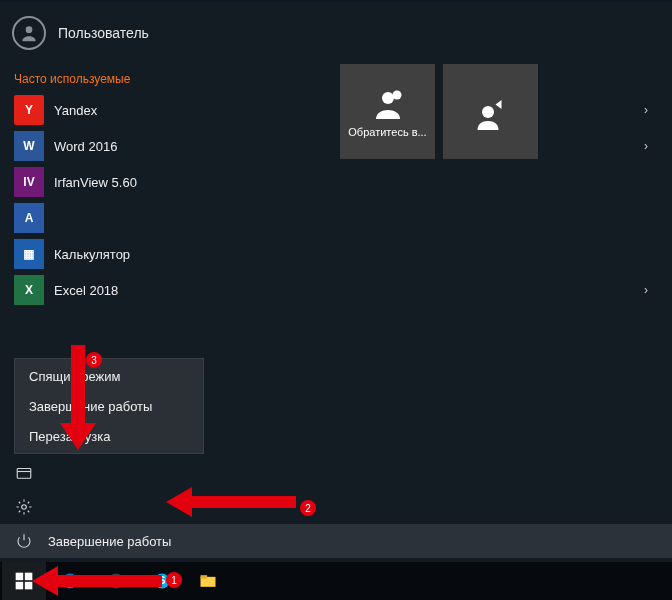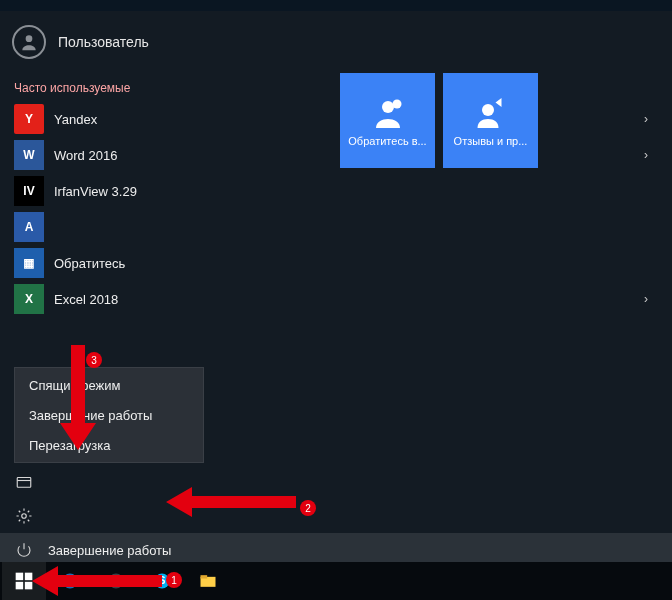"Пользователь" .start-menu { top: 11px -> 2px }
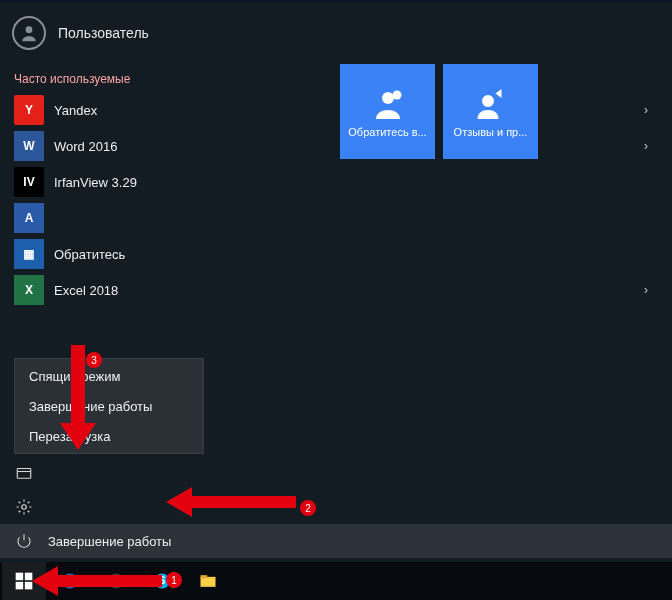"Часто используемые" .section-label { color: #fca5a5 -> #f97316 }
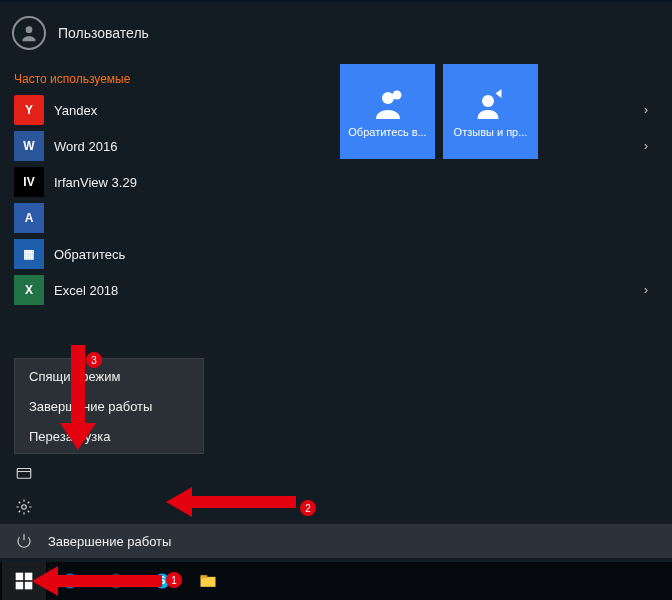"Обратитесь в..." .tile { background: #3b82f6 -> #404040 }
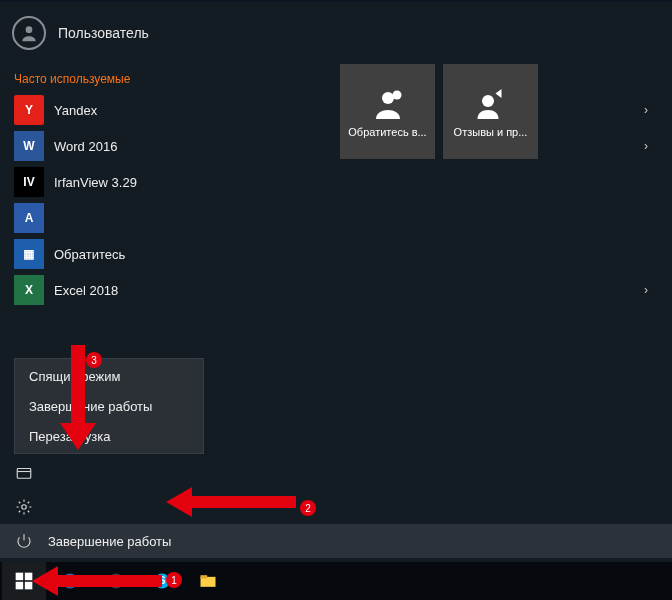"Отзывы и пр..." div.tile-label { html: <div>Отзывы и пр...</div> -> none }
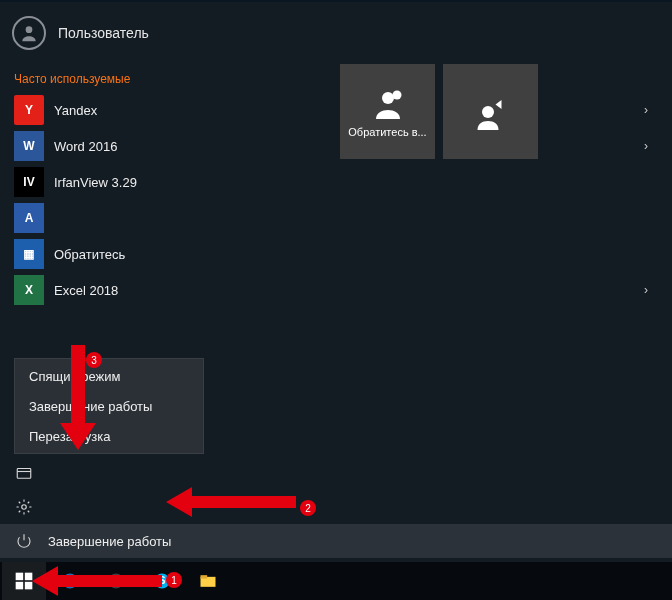"IV" .ic-irfan { background: #000000 -> #701a75 }
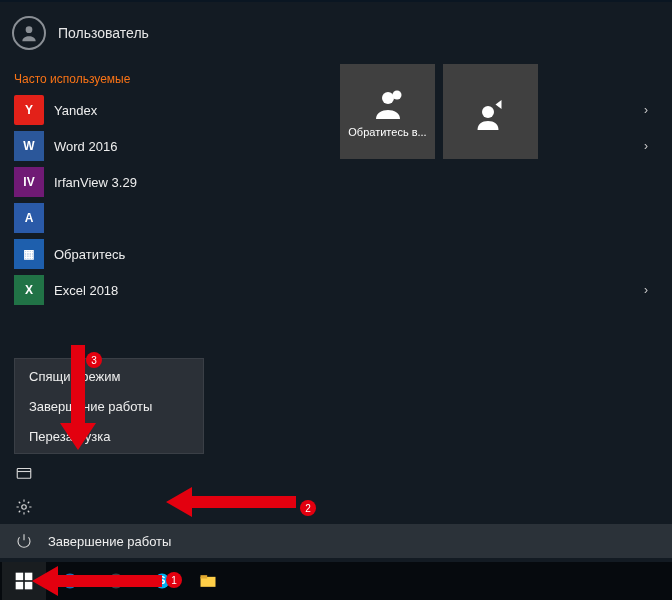"IrfanView 3.29" div.app-label { text: 3.29 -> 5.60 }
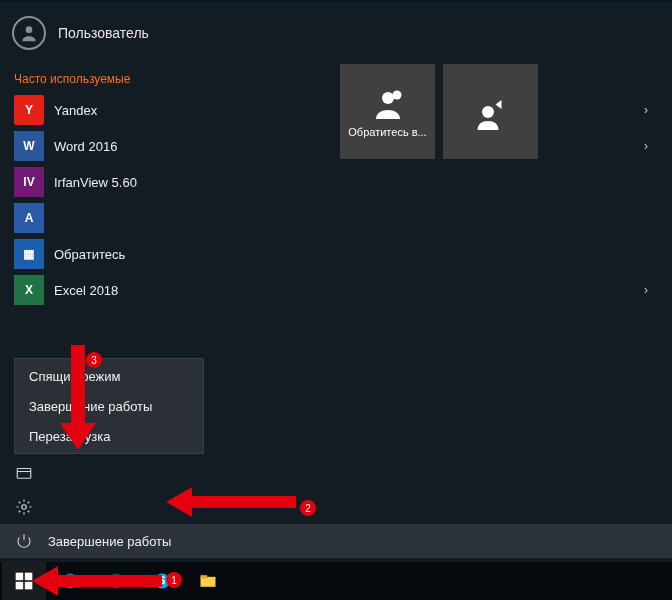"Обратитесь" div.app-label { text: Обратитесь -> Калькулятор }
